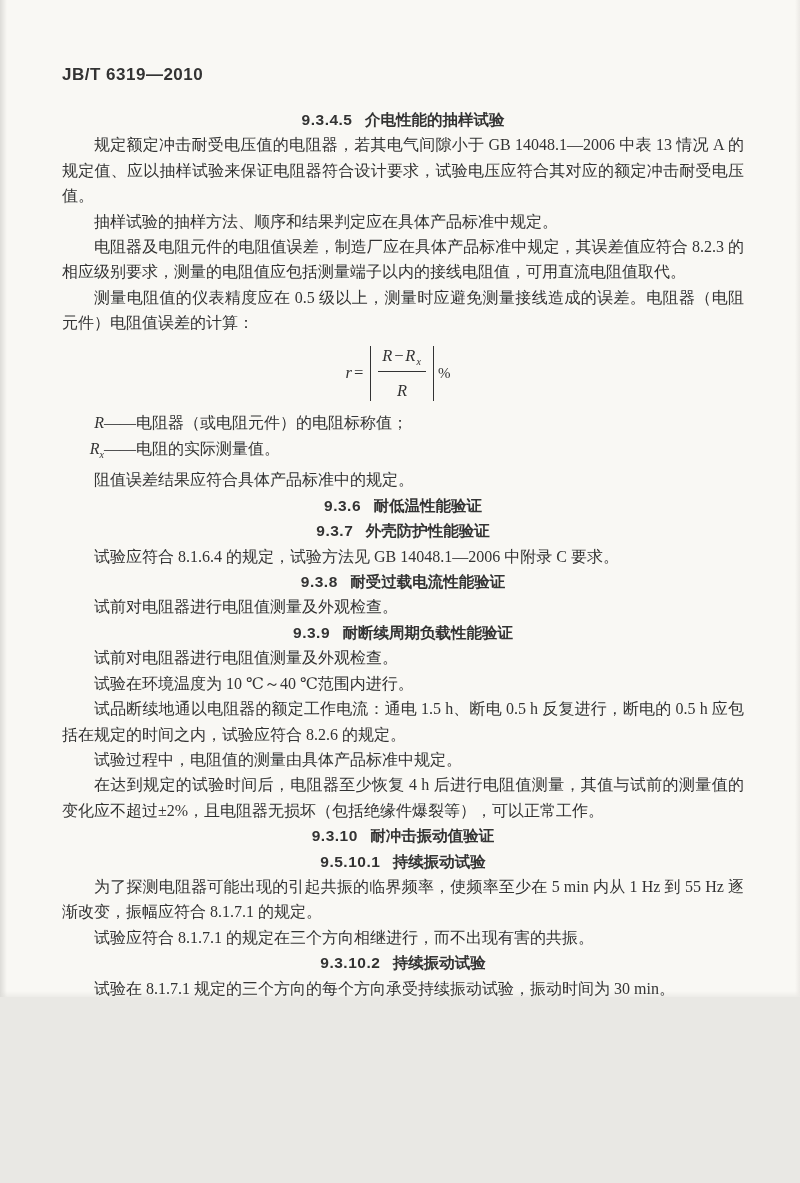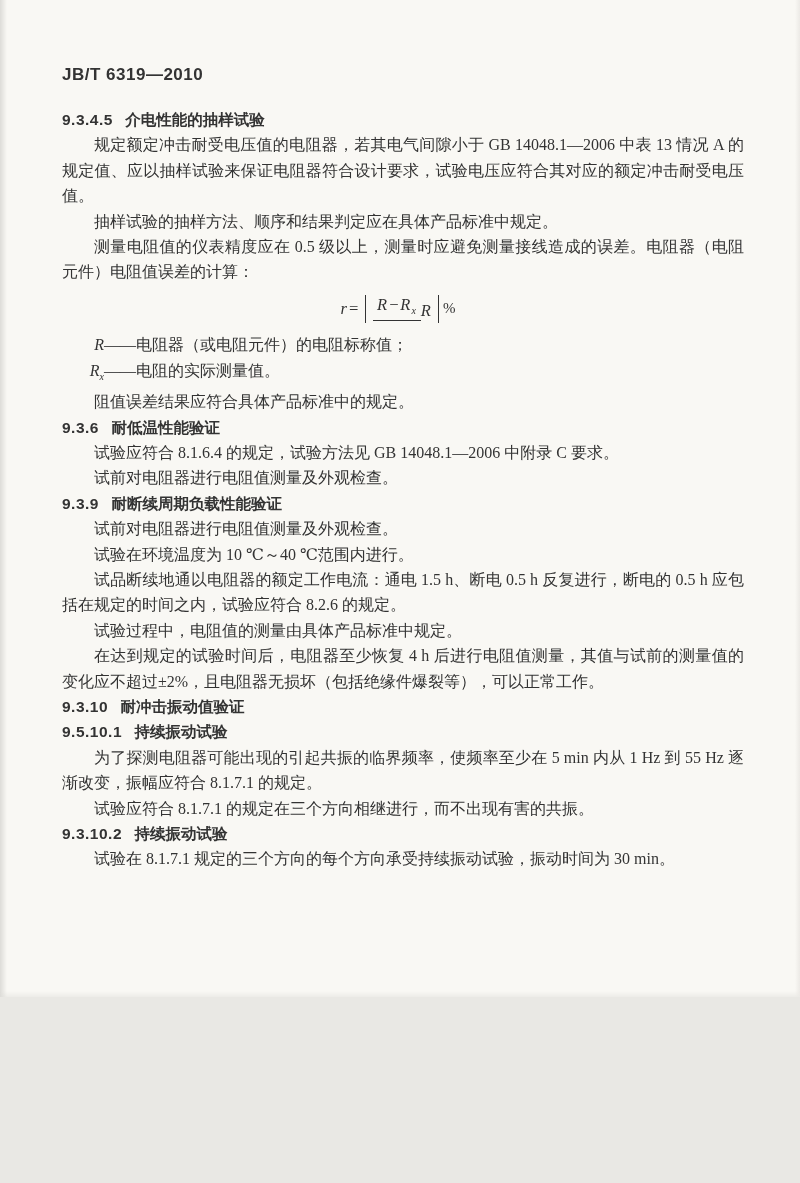"9.3.4.5 介电性能的抽样试验" .content .heading { text-align: left -> center }
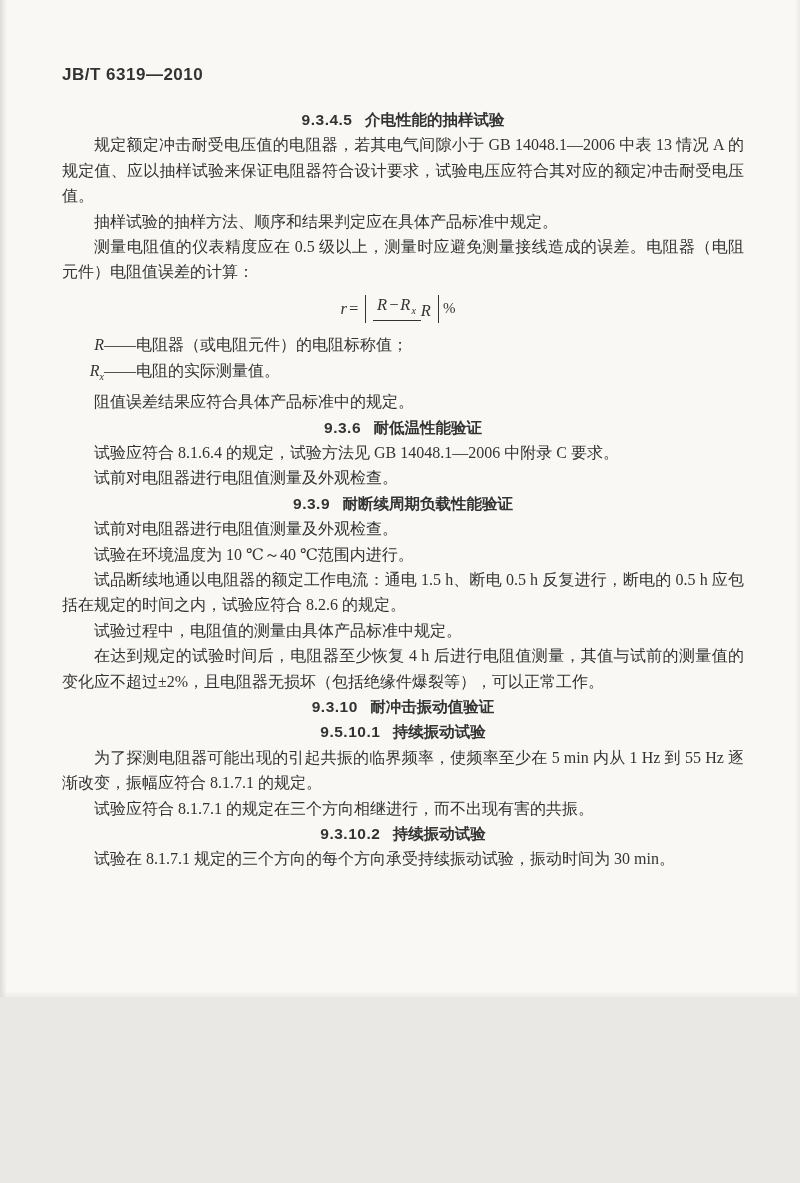"电阻器及电阻元件的电阻值误差，制造厂应在具体产品标准中规定，其误差值应符合" p.para { html: none -> <p>电阻器及电阻元件的电阻值误差，制造厂应在具体产品标准中规定，其误差值应符合 8.2.3 的相应级别要求，测量的电阻值应包括测量端子以内的接线电阻值，可用直流电阻值取代。</p> }
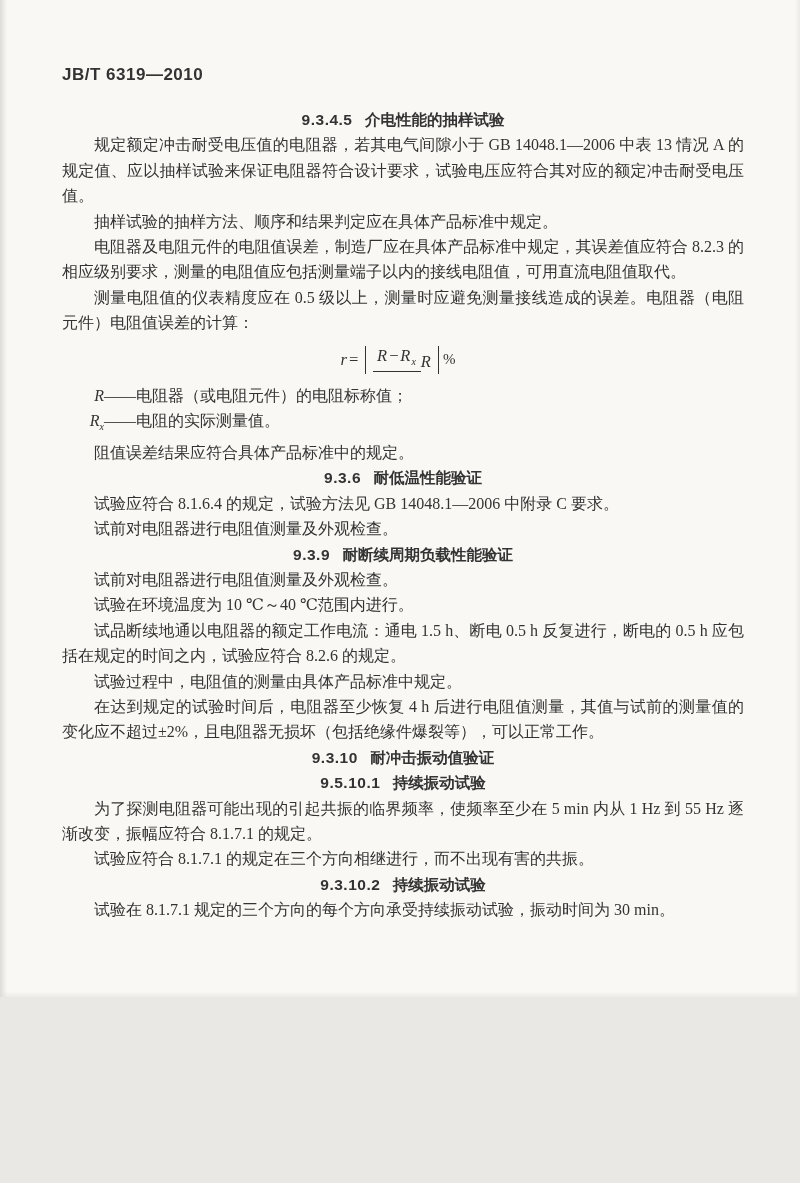"R−Rx" .frac { flex-direction: row -> column; gap: none -> 7px }
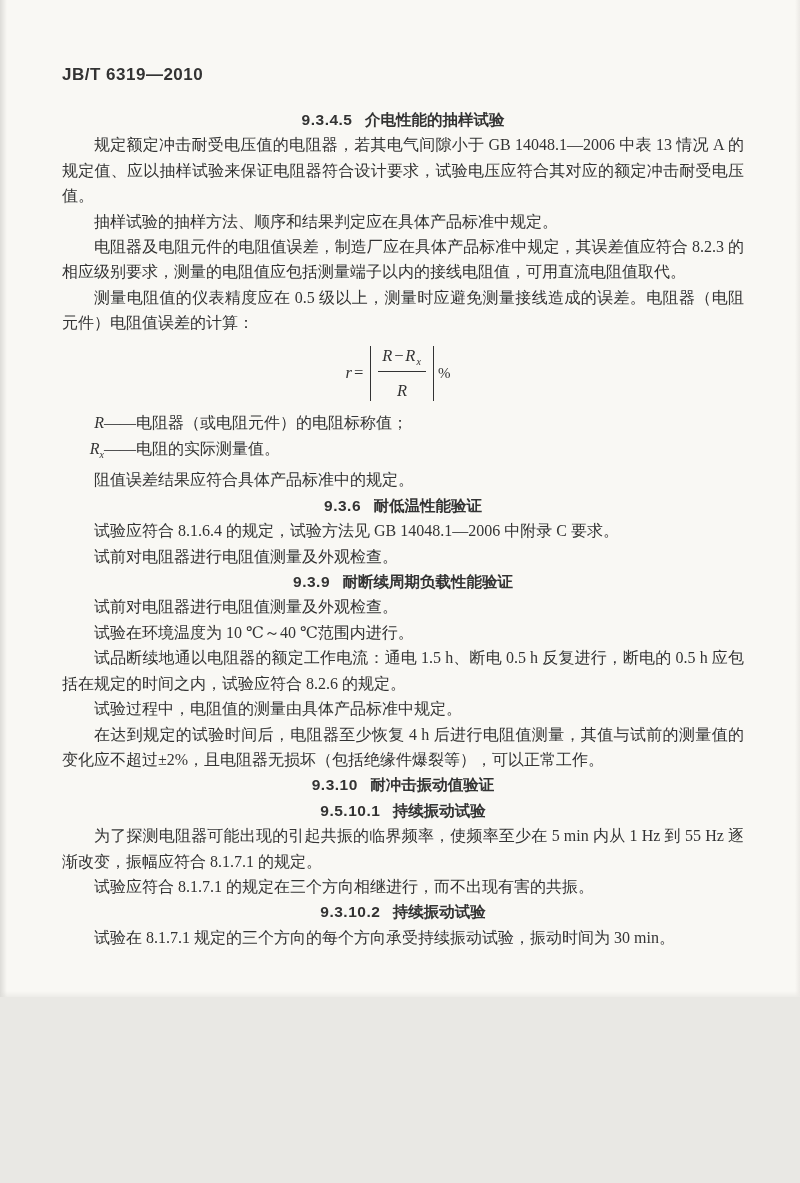"9.3.7 外壳防护性能验证" h3.heading { html: none -> <h3><span>9.3.7</span><span>外壳防护性能验证</span></h3> }
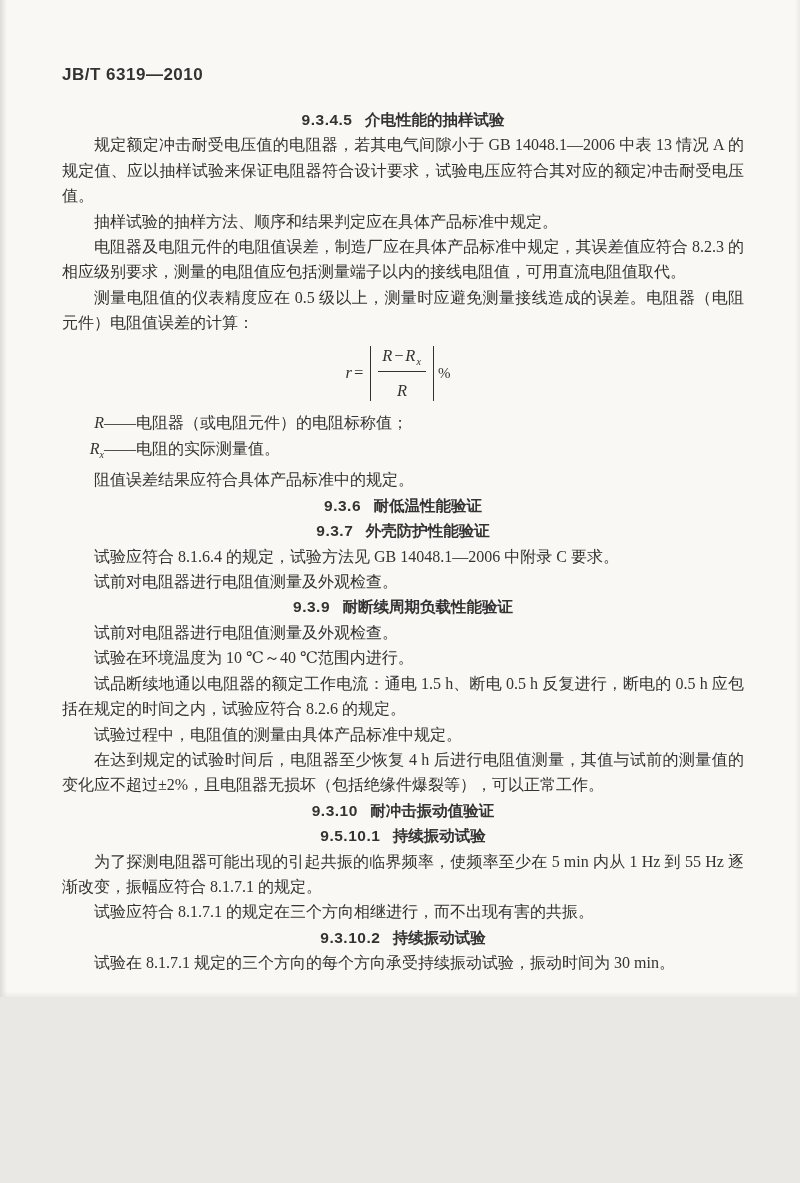"9.3.8 耐受过载电流性能验证" h3.heading { html: none -> <h3><span>9.3.8</span><span>耐受过载电流性能验证</span></h3> }
